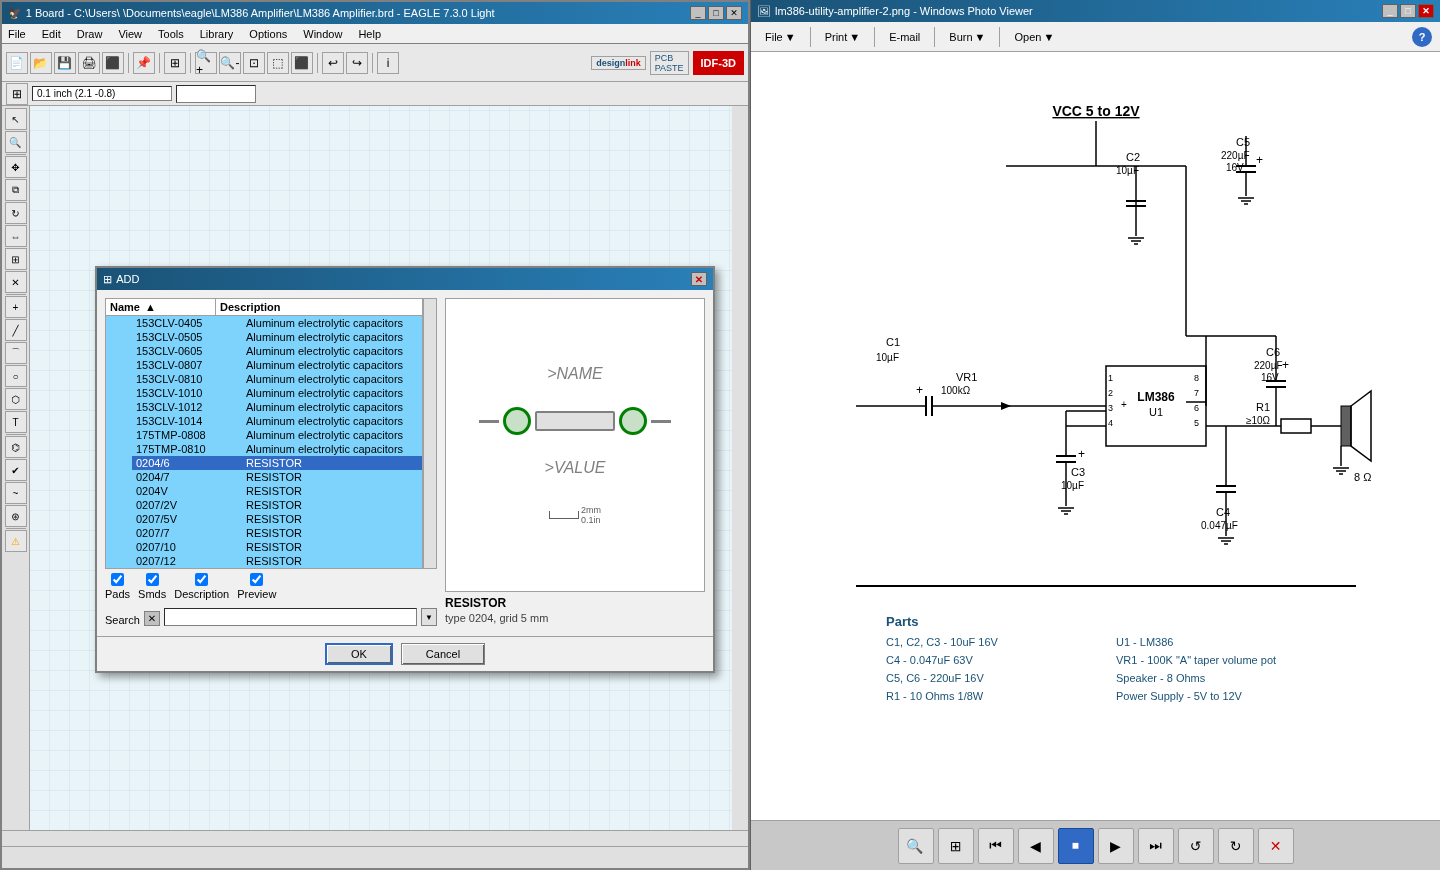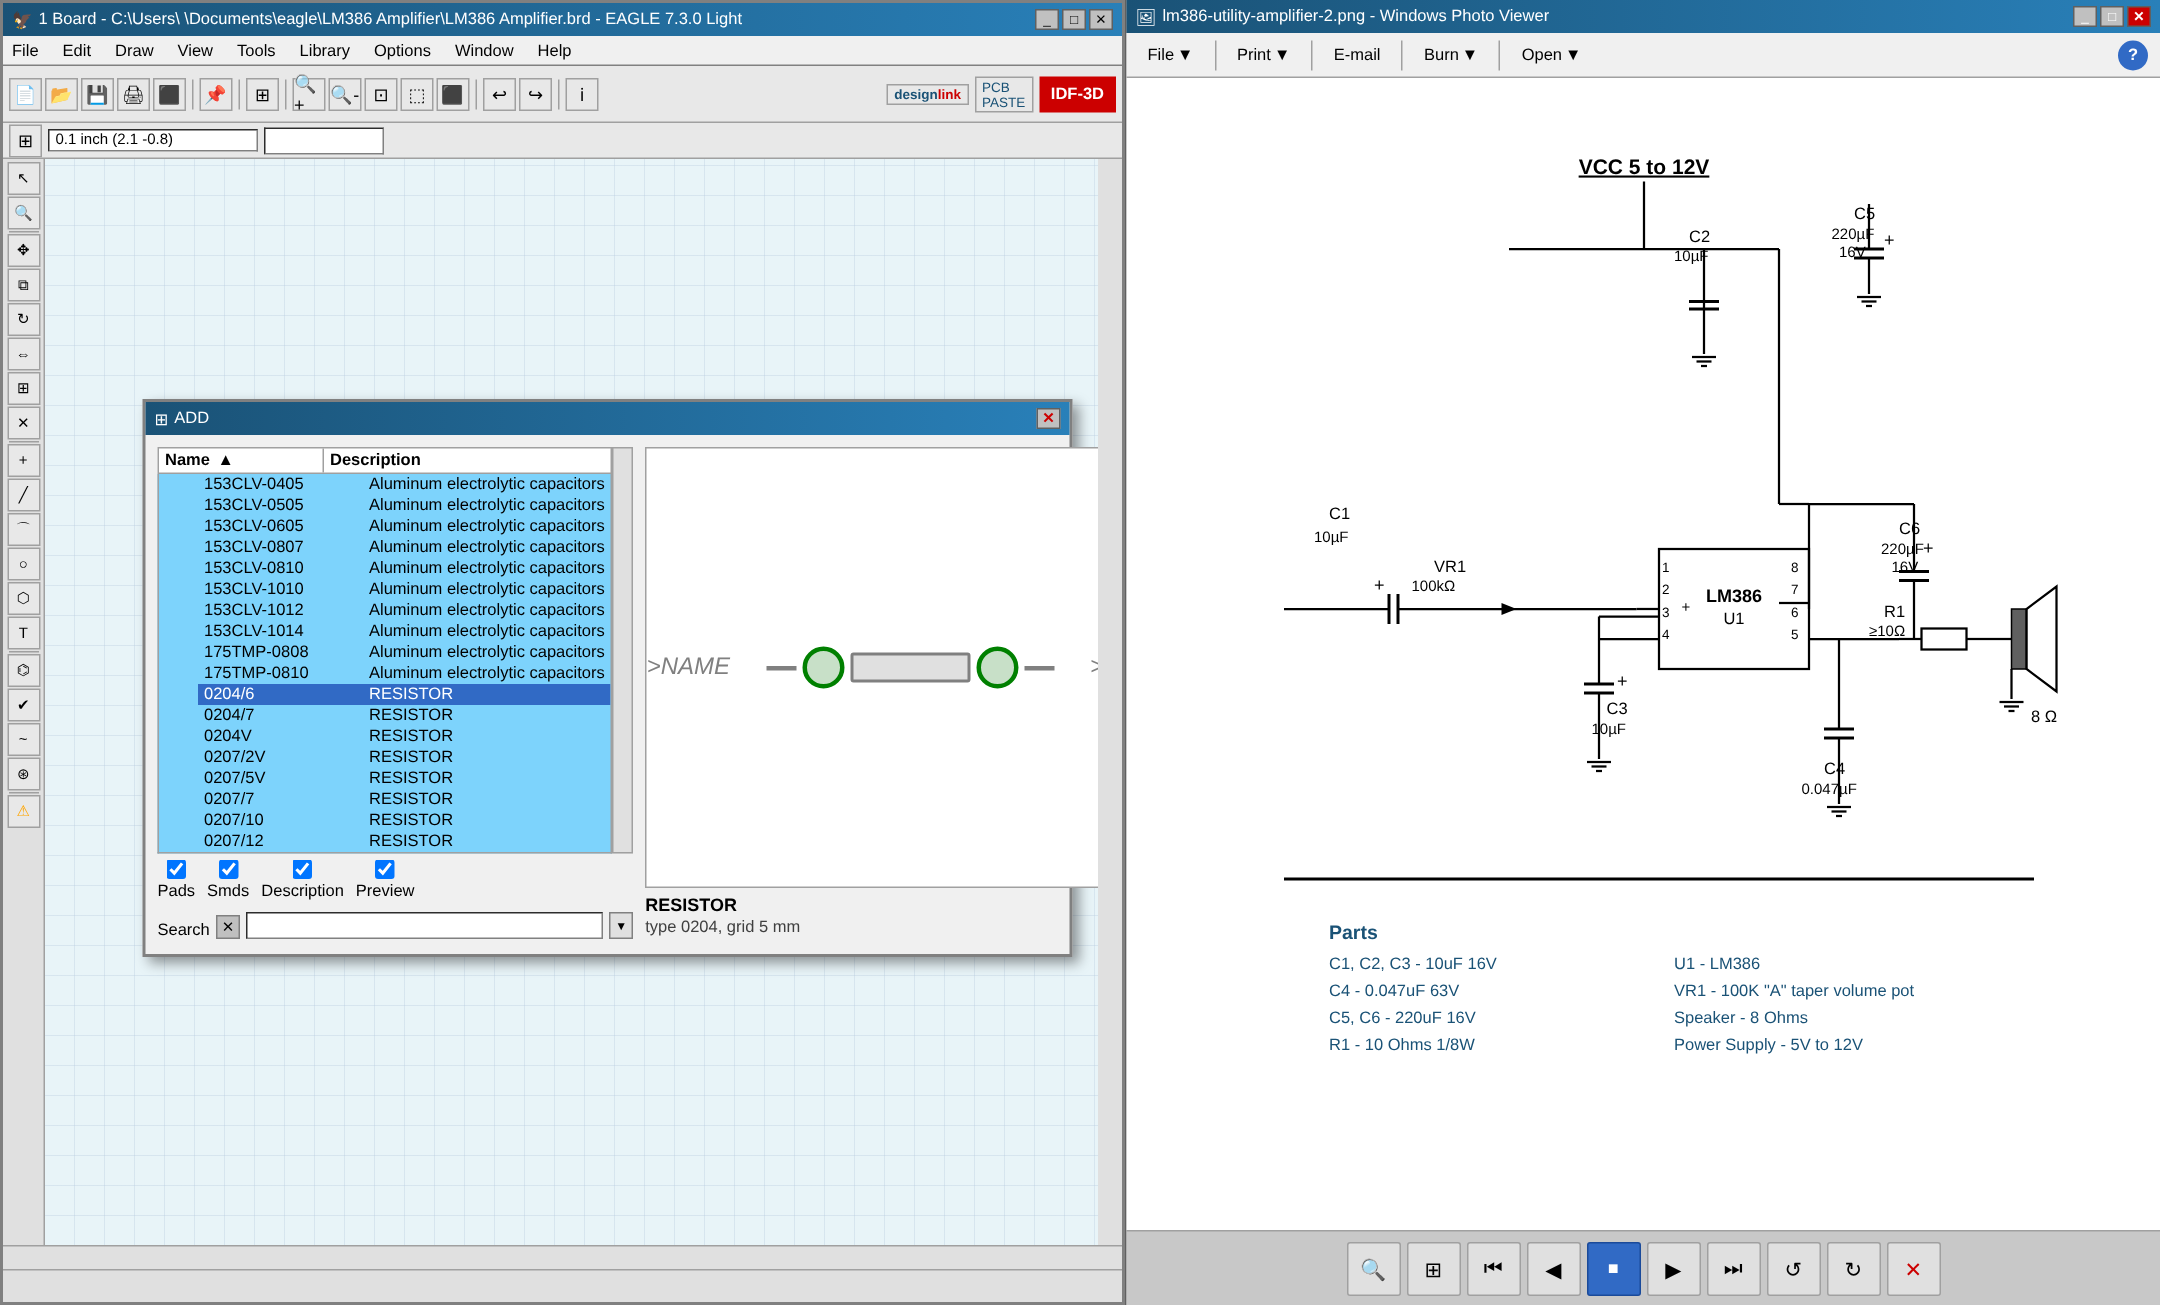">NAME" .component-preview { flex-direction: none -> column }
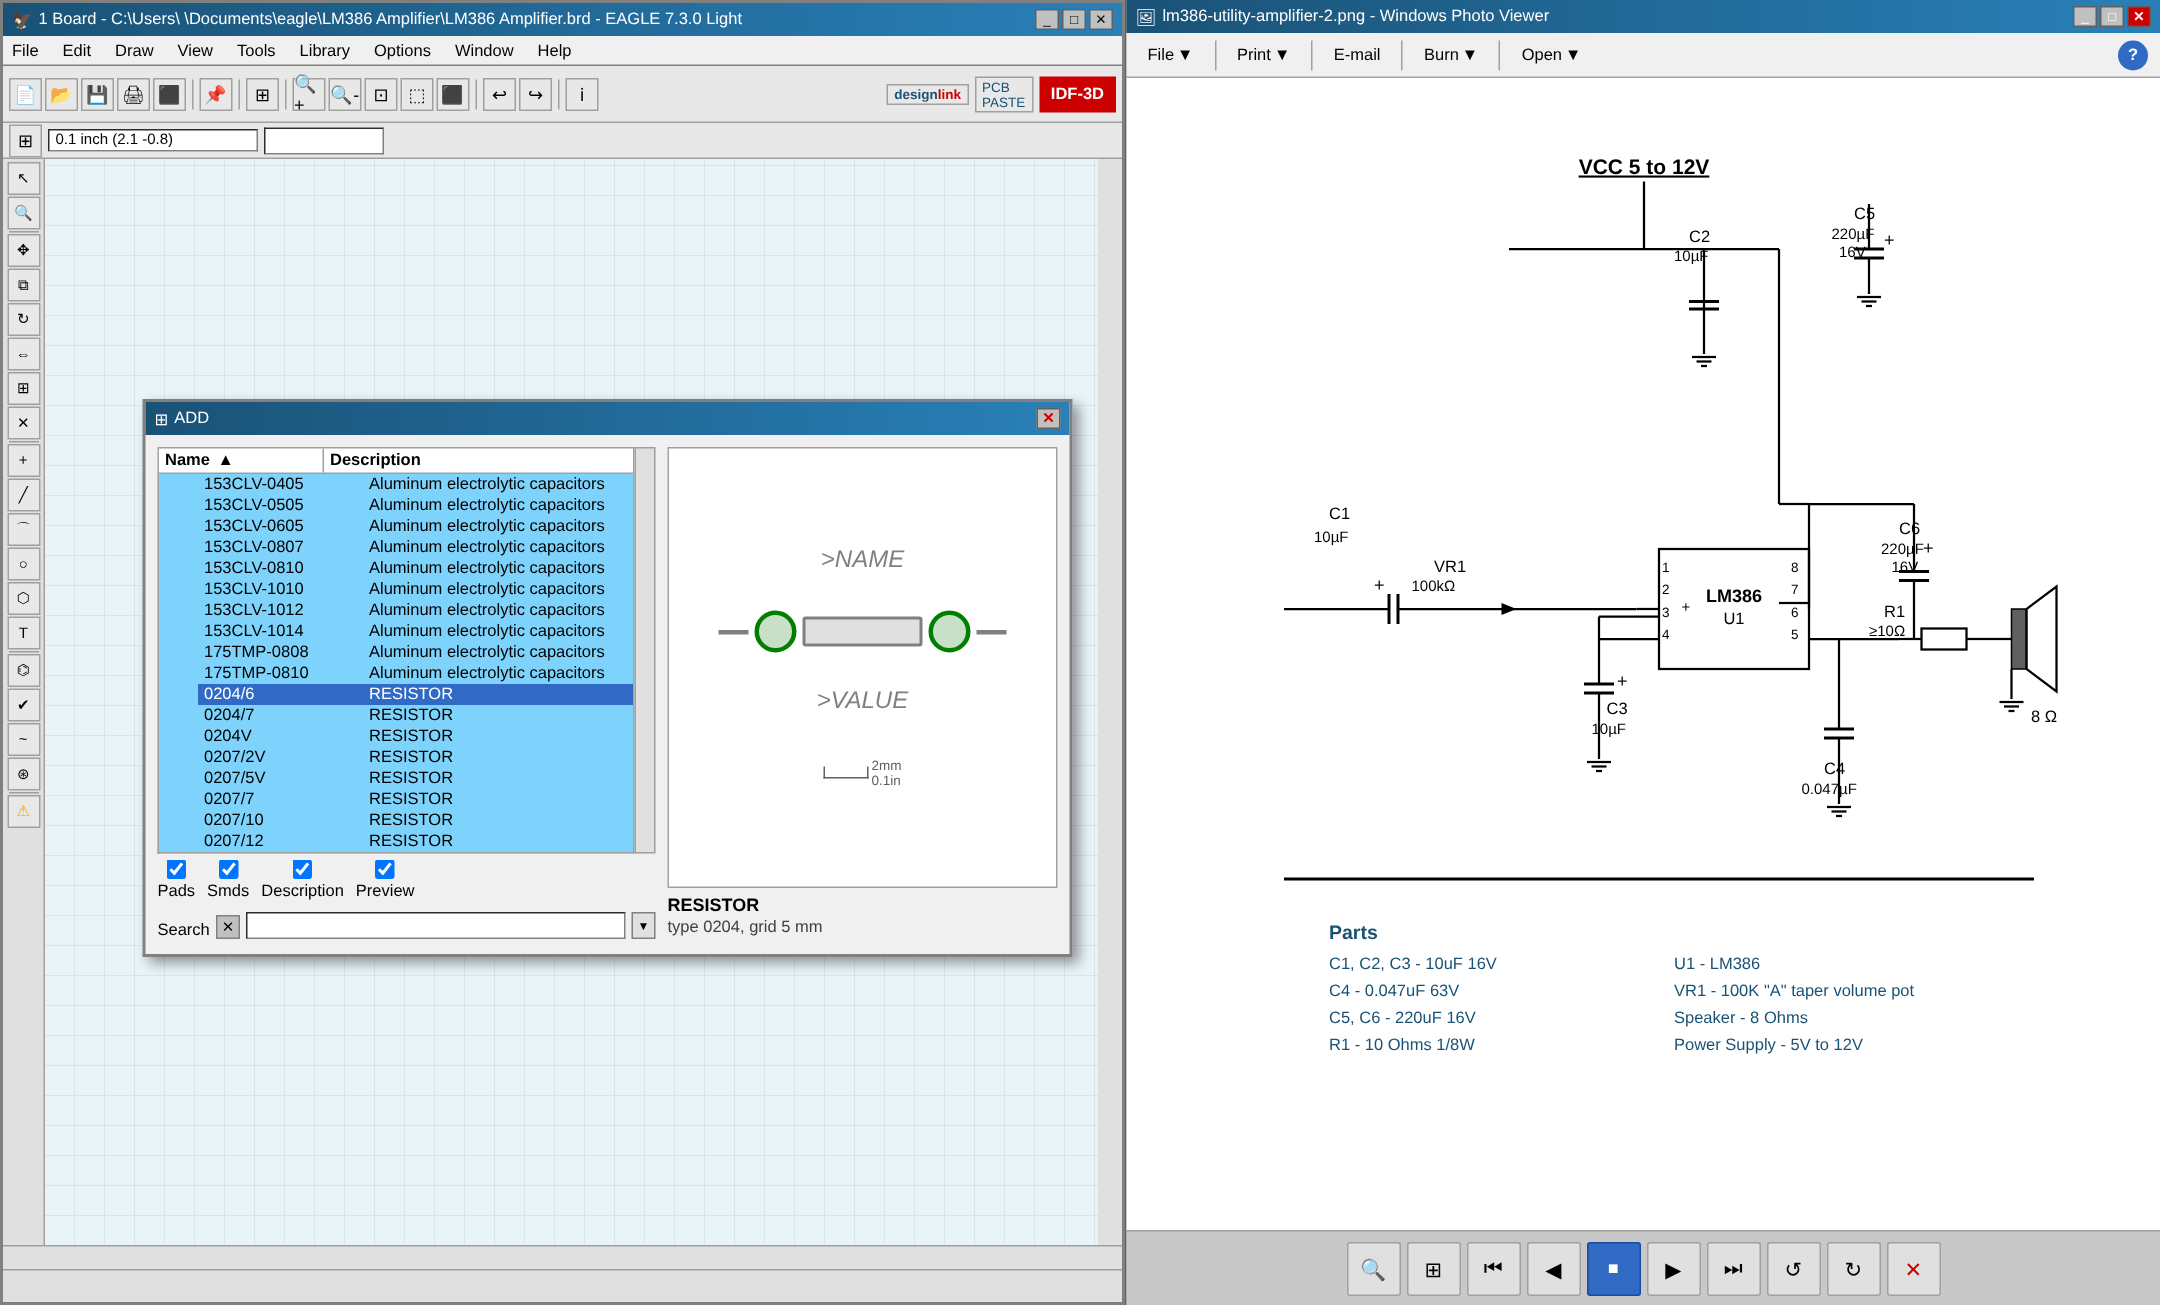"OK" div.dialog-buttons { html: none -> <div> <button>OK</button> <button>Cancel</button> </div> }
